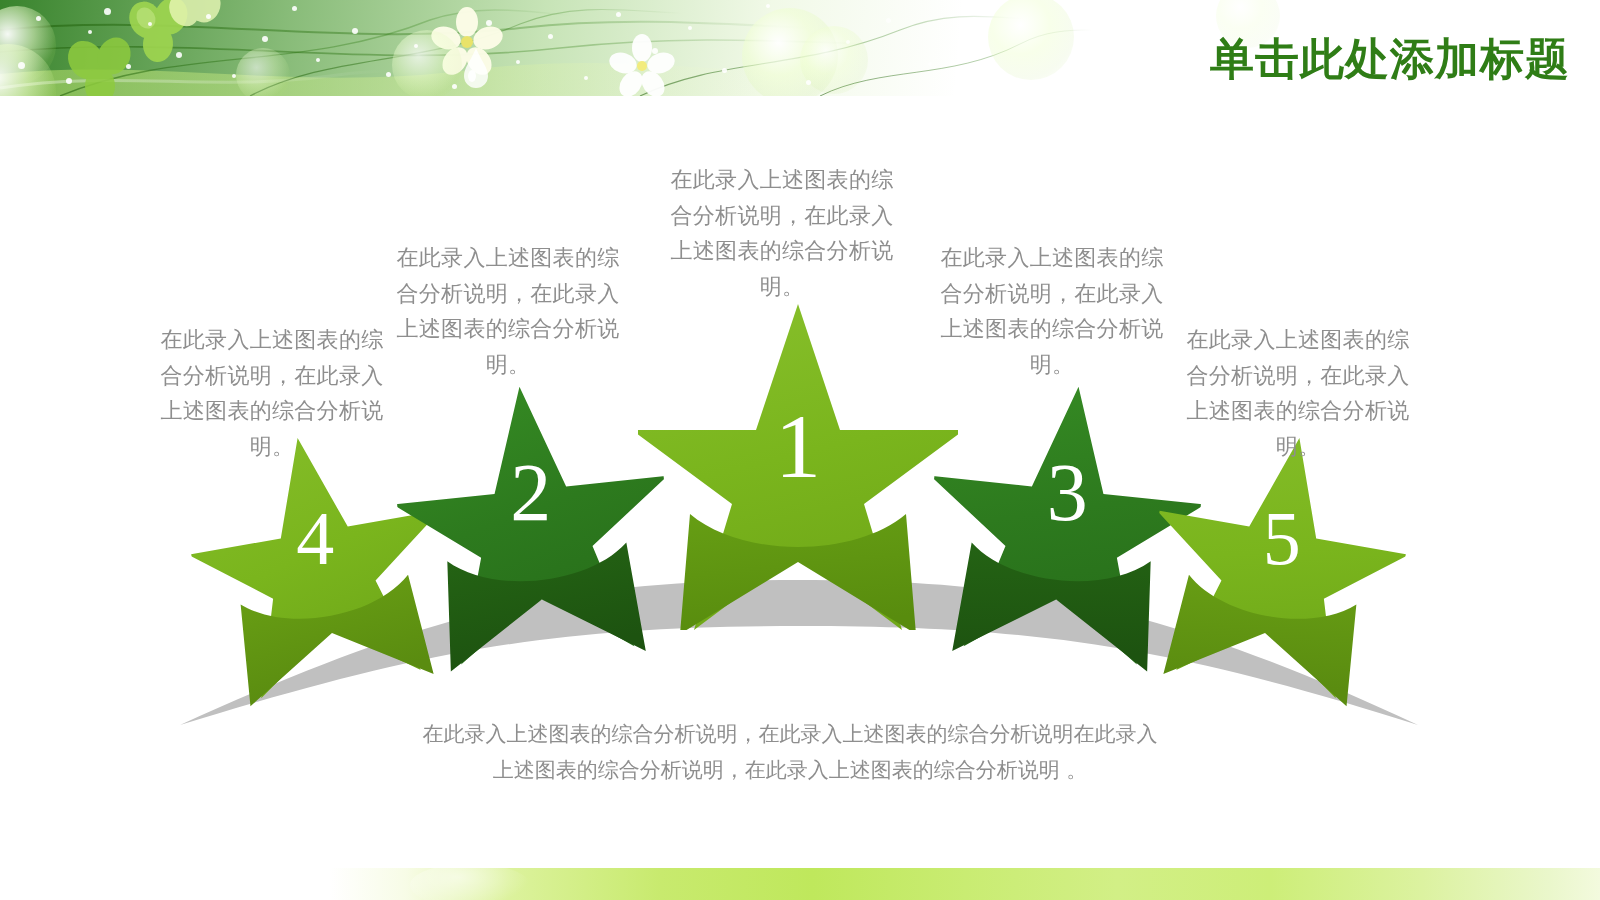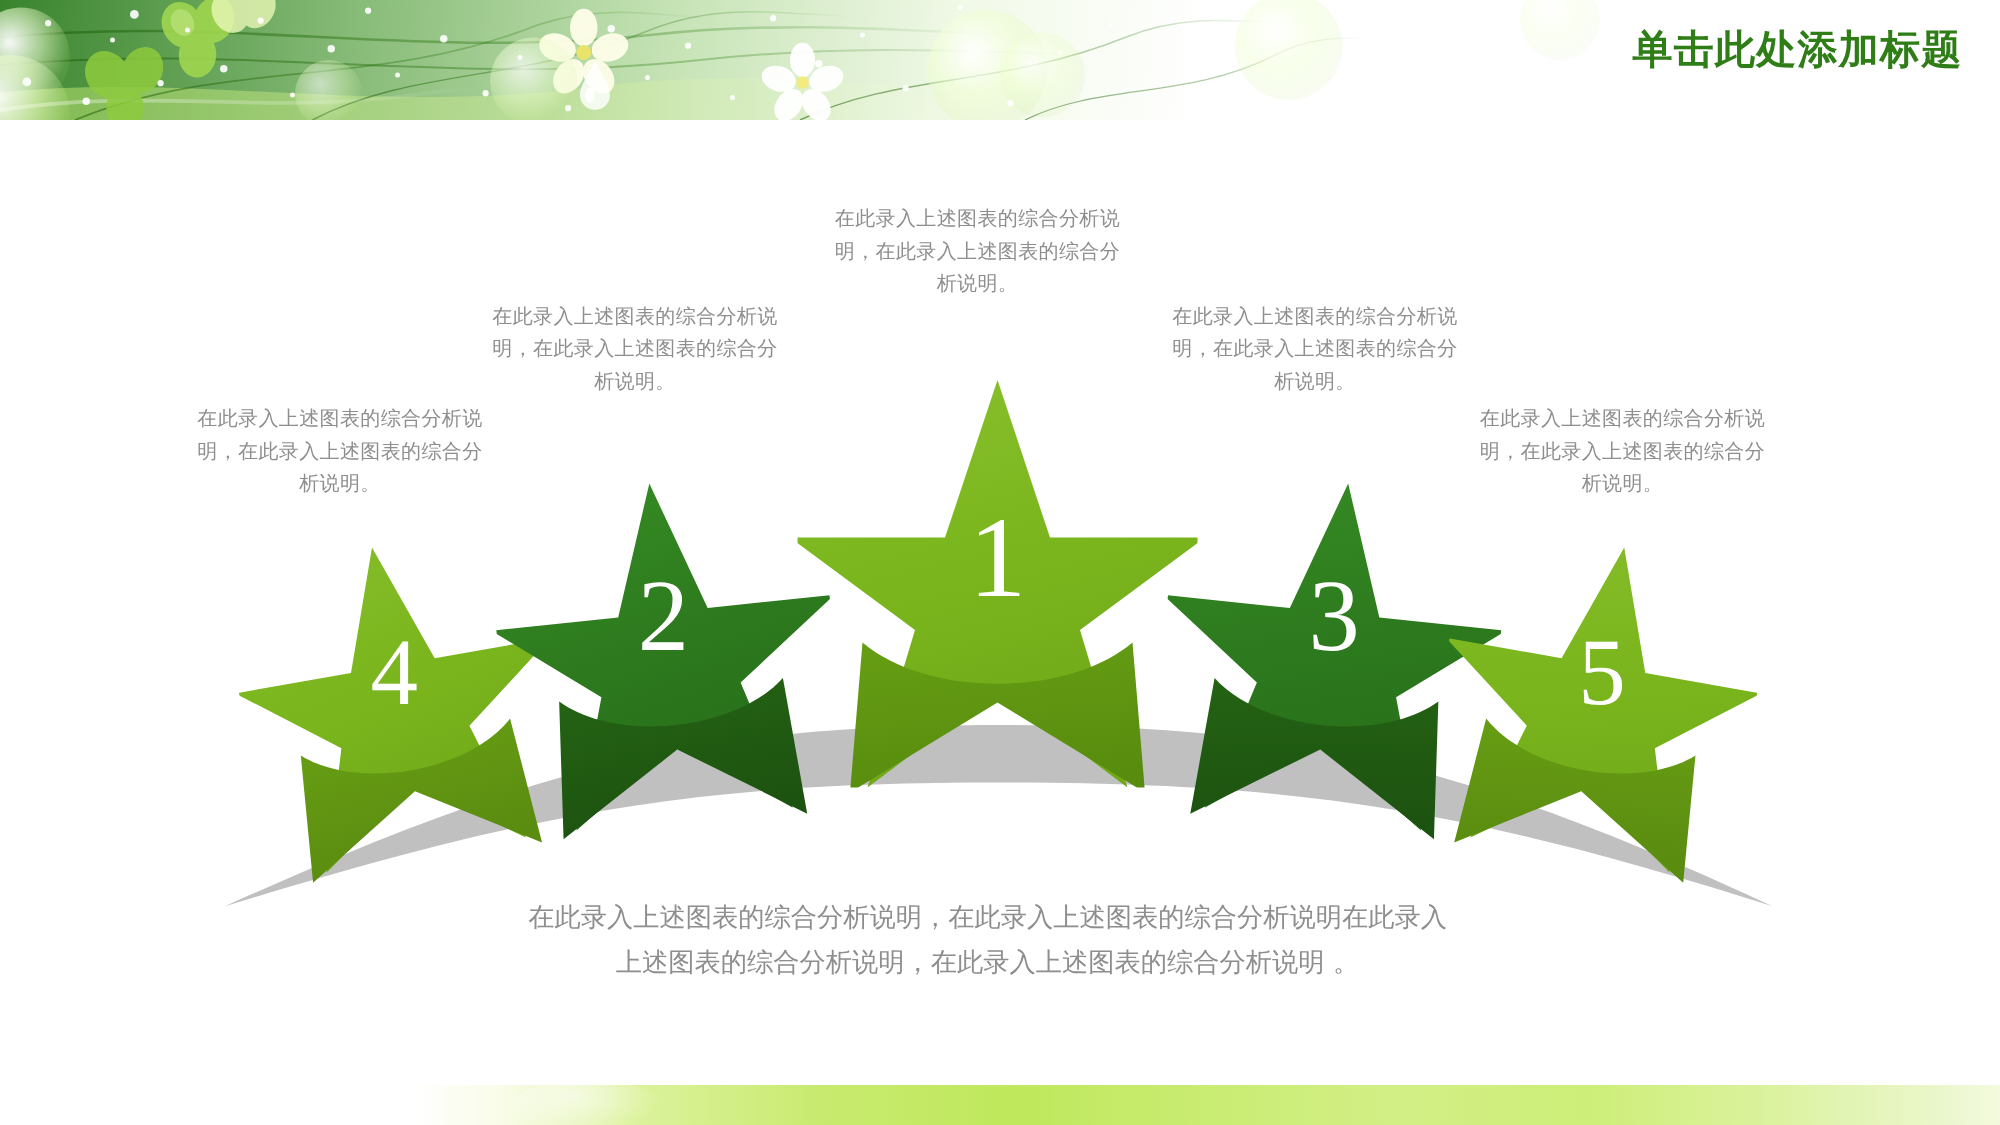"单击此处添加标题" .slide-title { font-size: 32px -> 44px; top: 18px -> 30px }
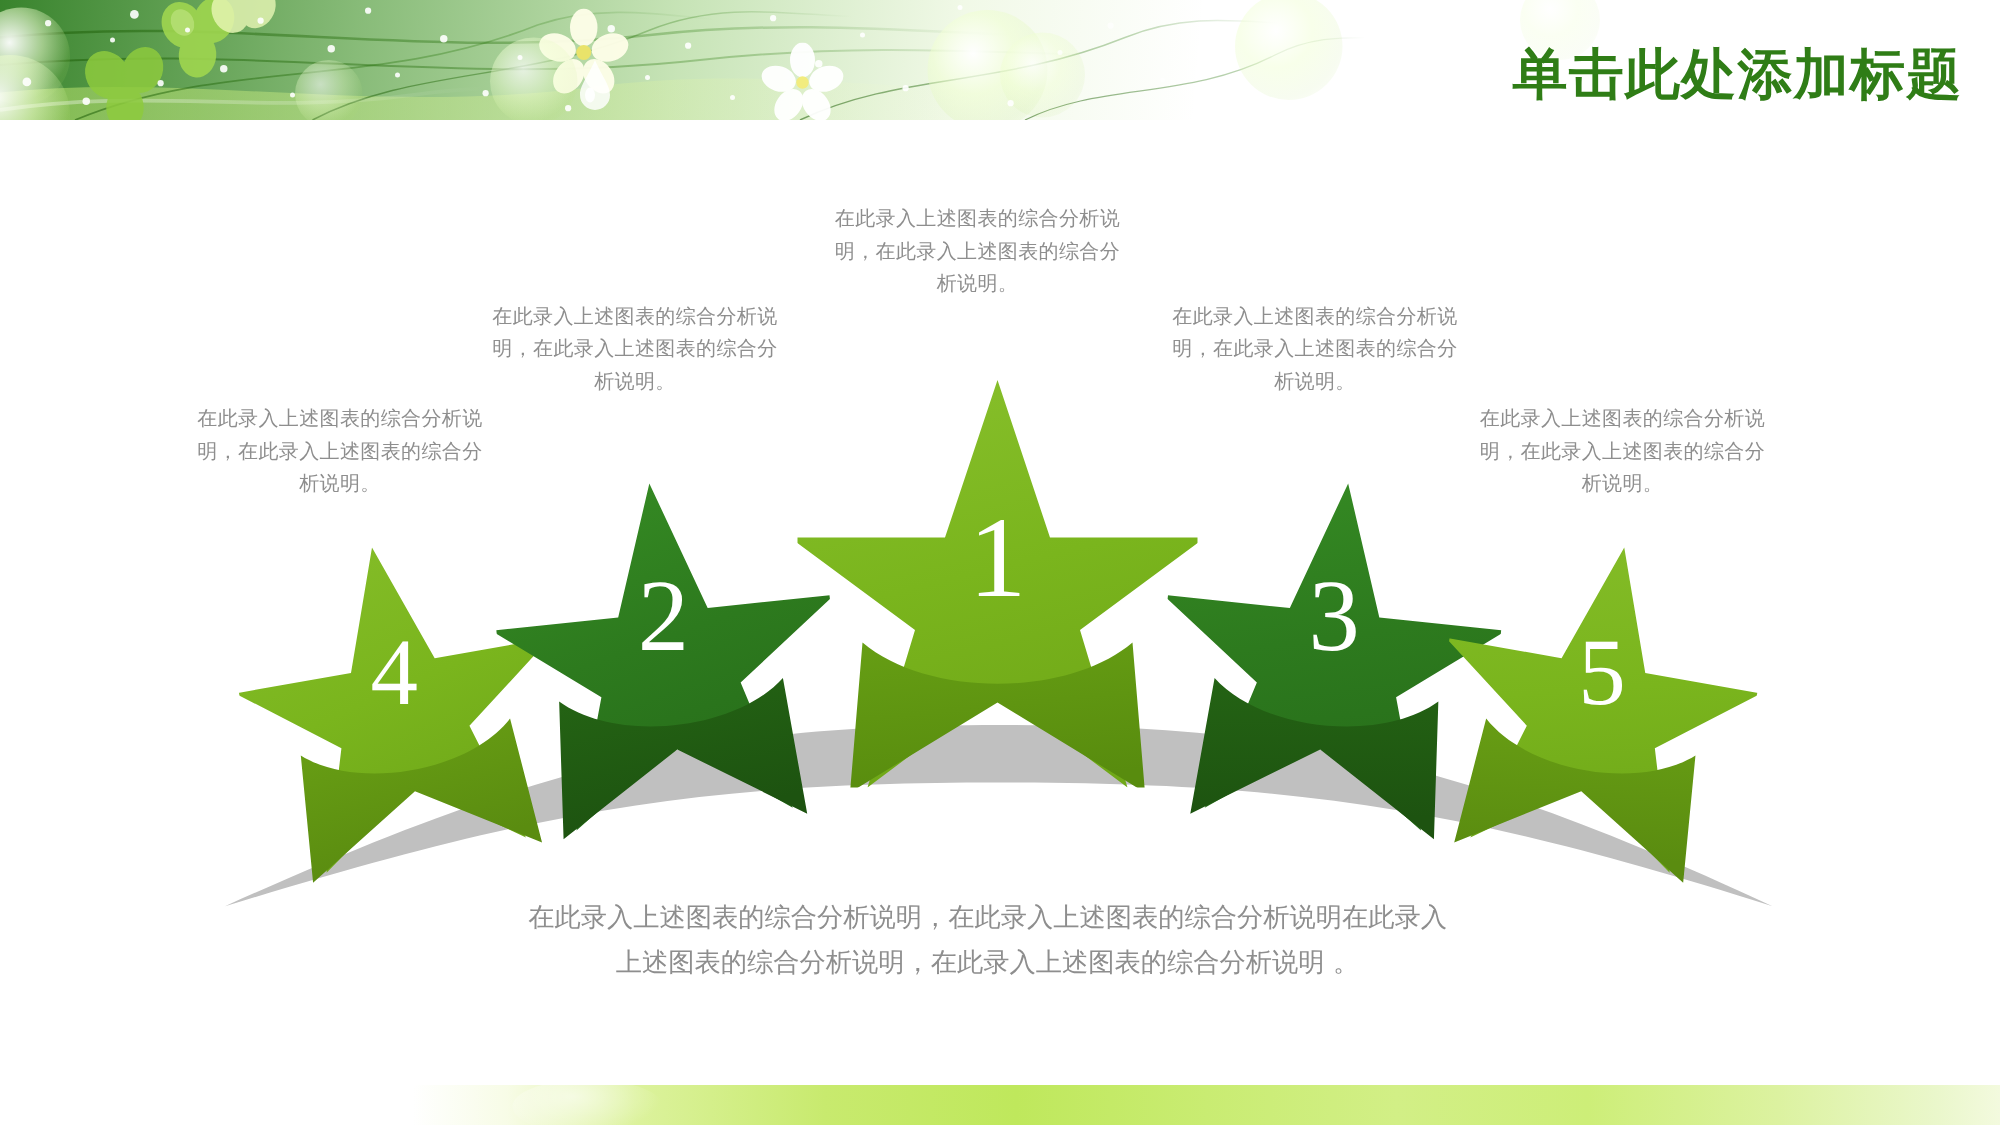"在此录入上述图表的综合分析说明，在此录入上述图表的综合分析说明。" .callout { font-size: 16px -> 22px }
